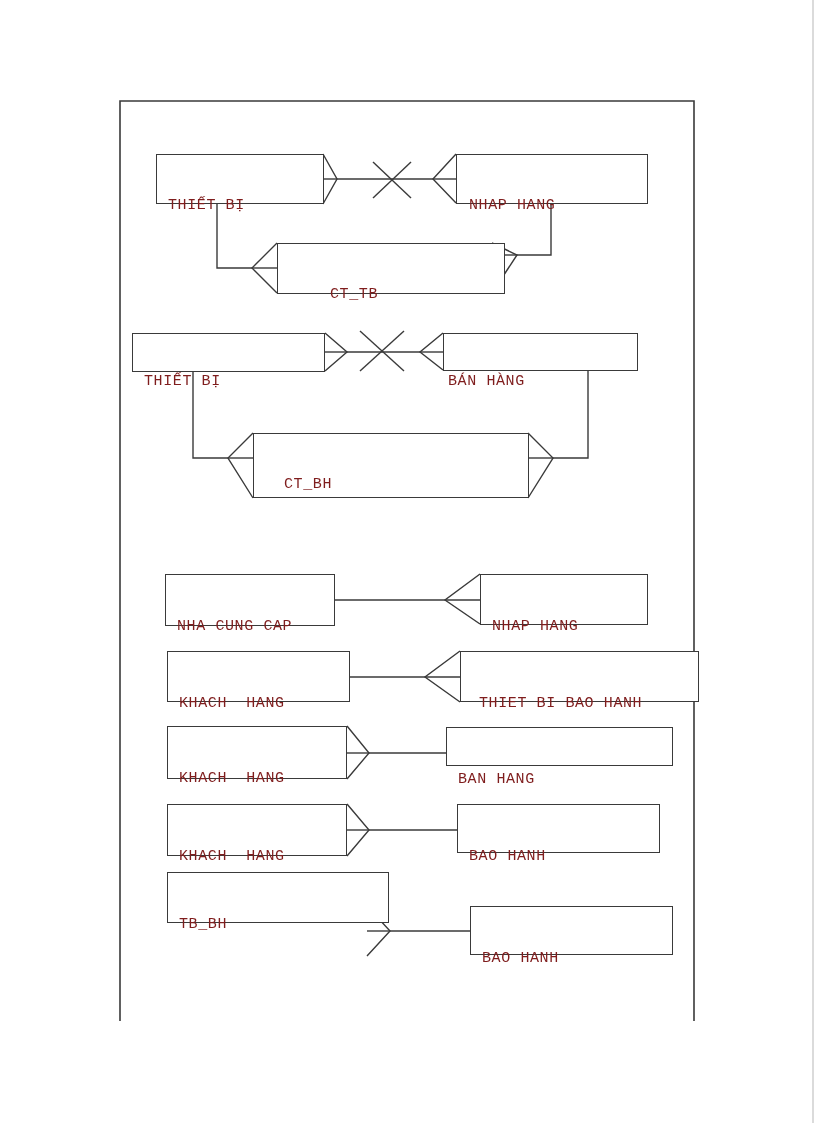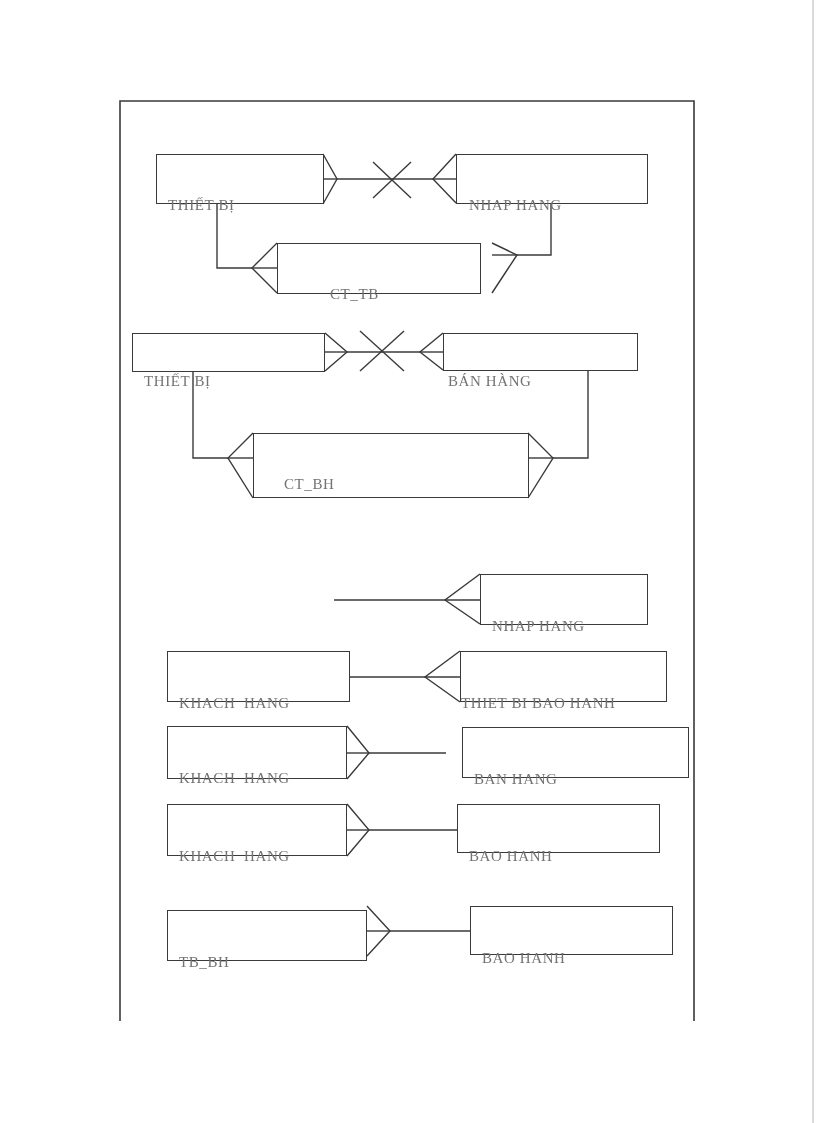"THIẾT BỊ" .box { color: #737373 -> #7f1d1d; font-family: none -> Liberation Mono, monospace }
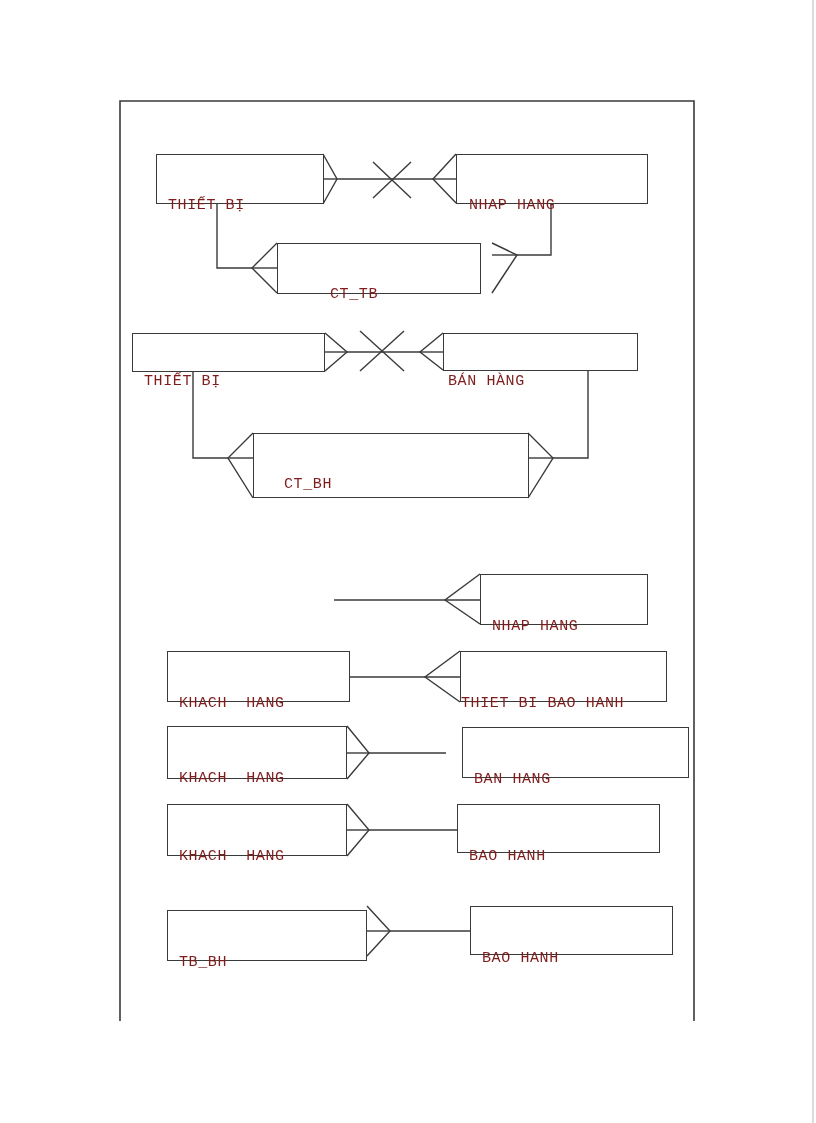"CT_TB" div.box { width: 204px -> 228px }
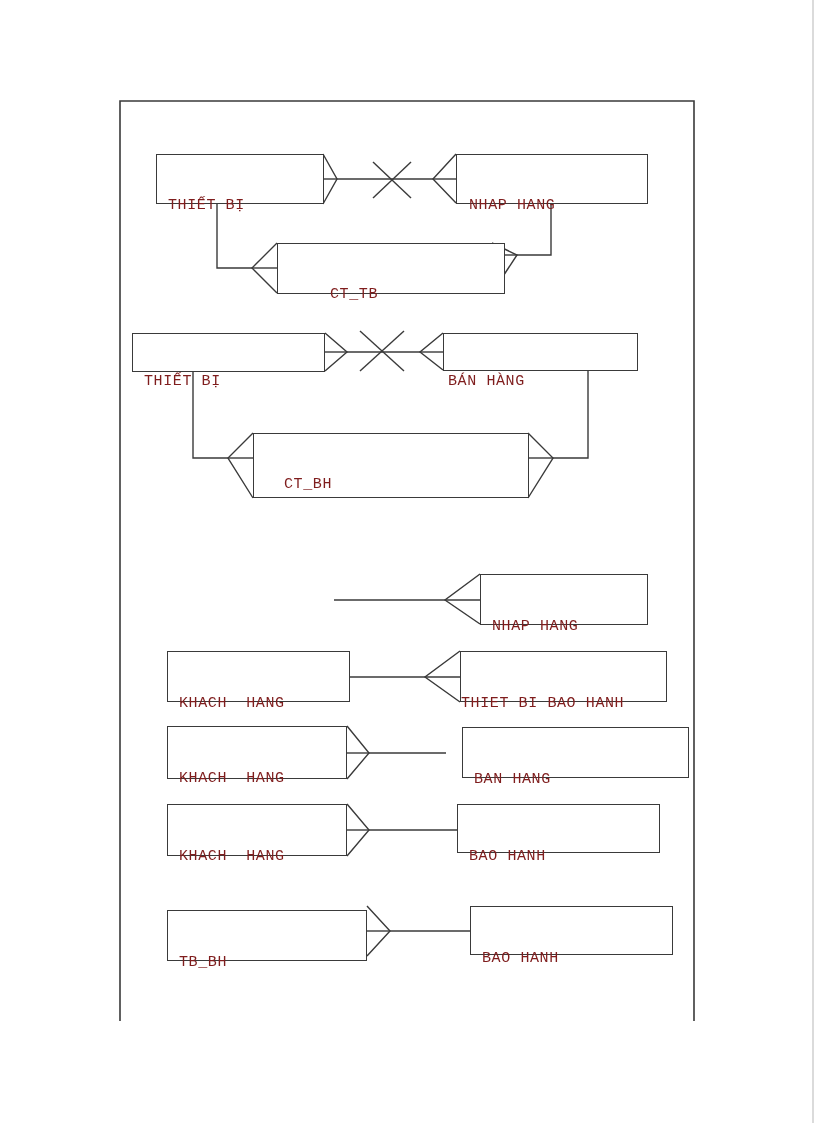"NHA CUNG CAP" div.box { html: none -> <div> <span>NHA CUNG CAP</span> </div> }
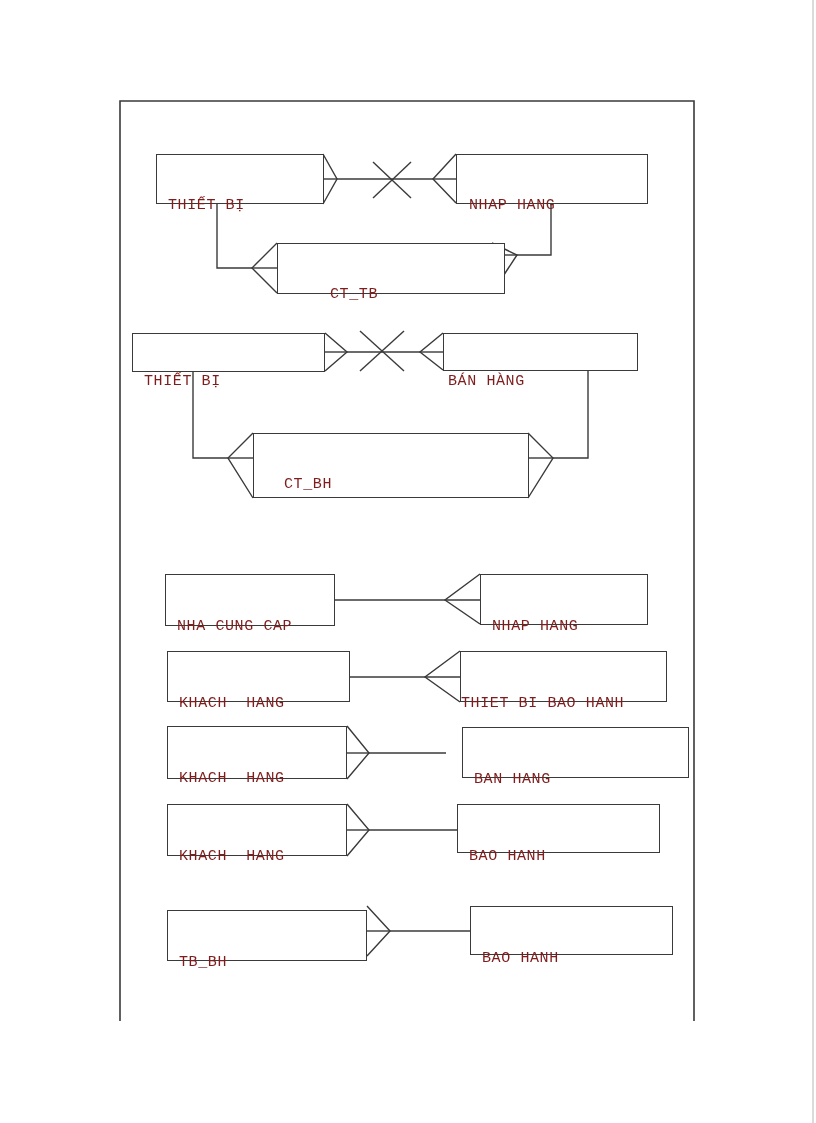"THIET BI BAO HANH" div.box { padding: 9px 0 0 0 -> 9px 0 0 18px; width: 207px -> 239px }
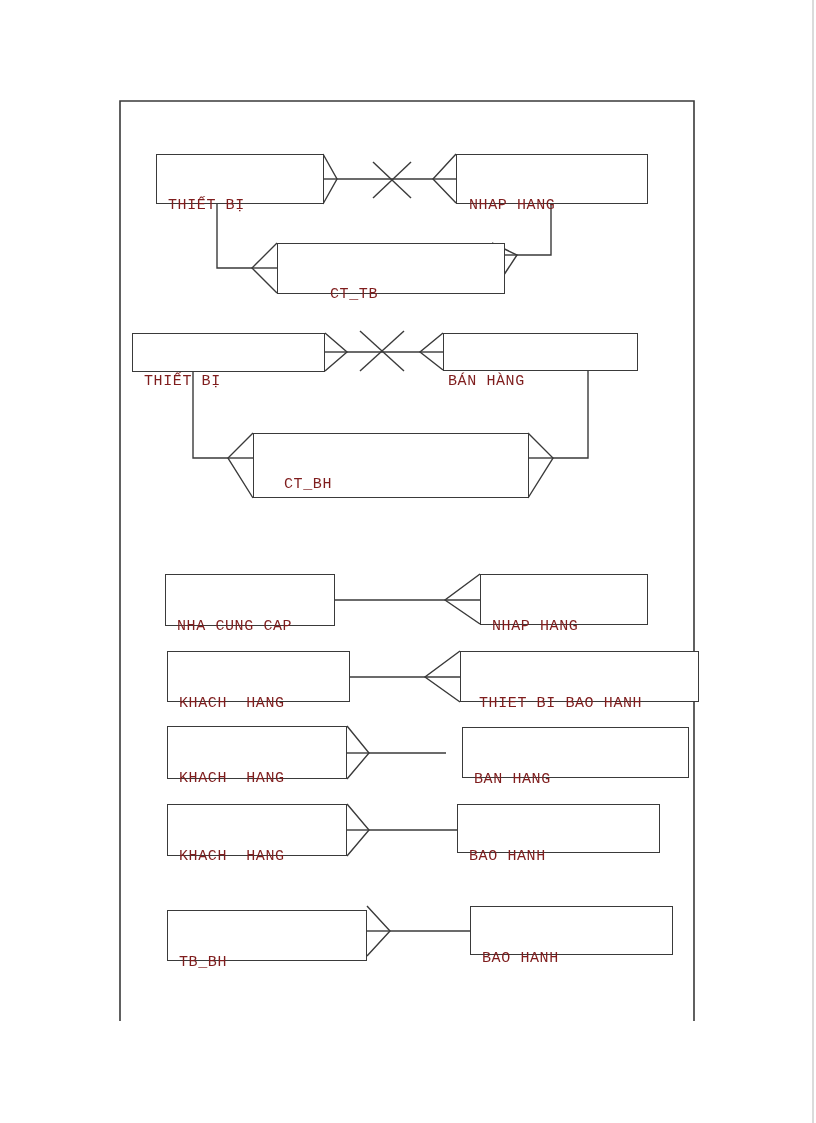"BAN HANG" div.box { height: 51px -> 39px; left: 462px -> 446px }
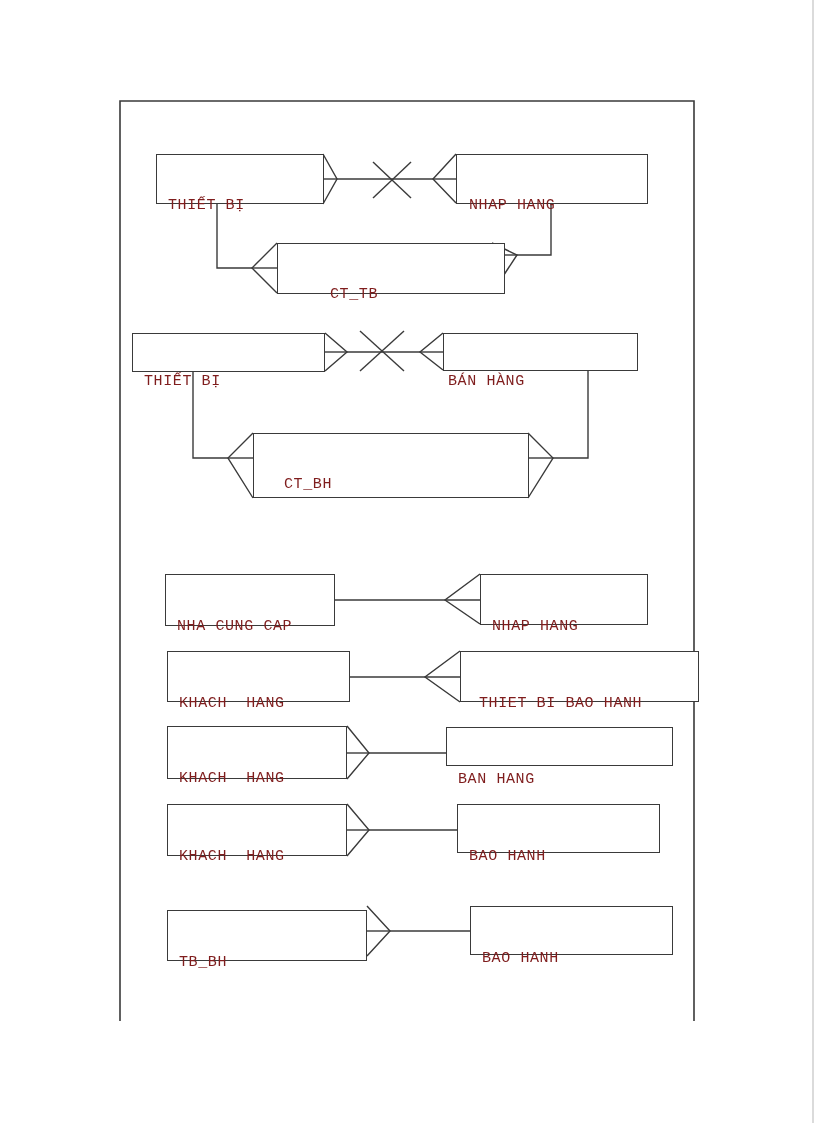"TB_BH" div.box { top: 910px -> 872px; width: 200px -> 222px }
